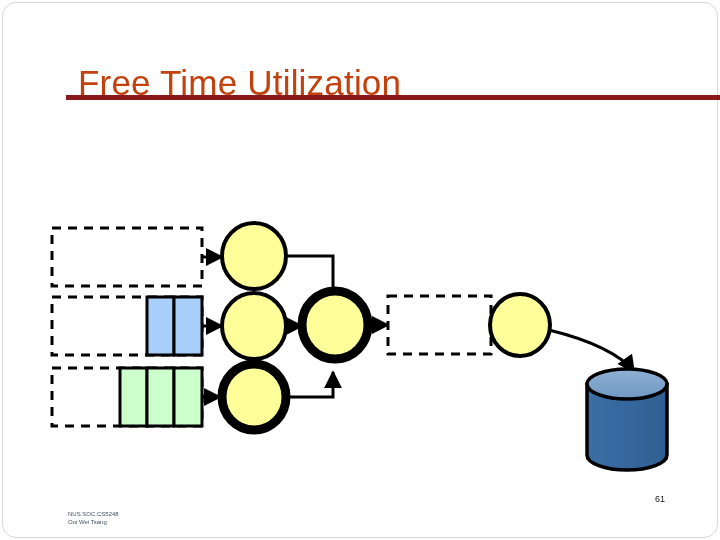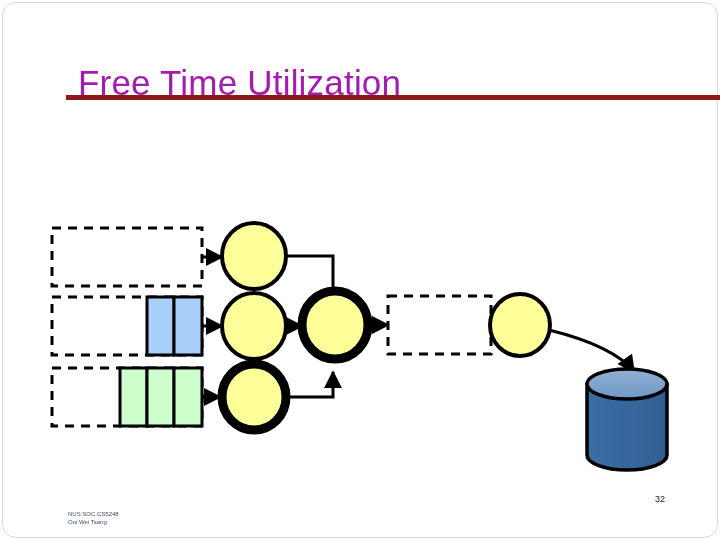"Free Time Utilization" #title { color: #a21caf -> #c2410c }
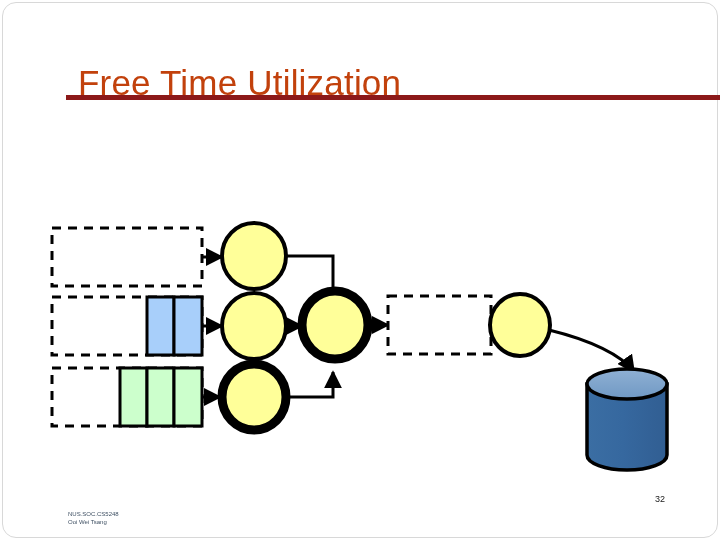"32" div { text: 32 -> 61 }
